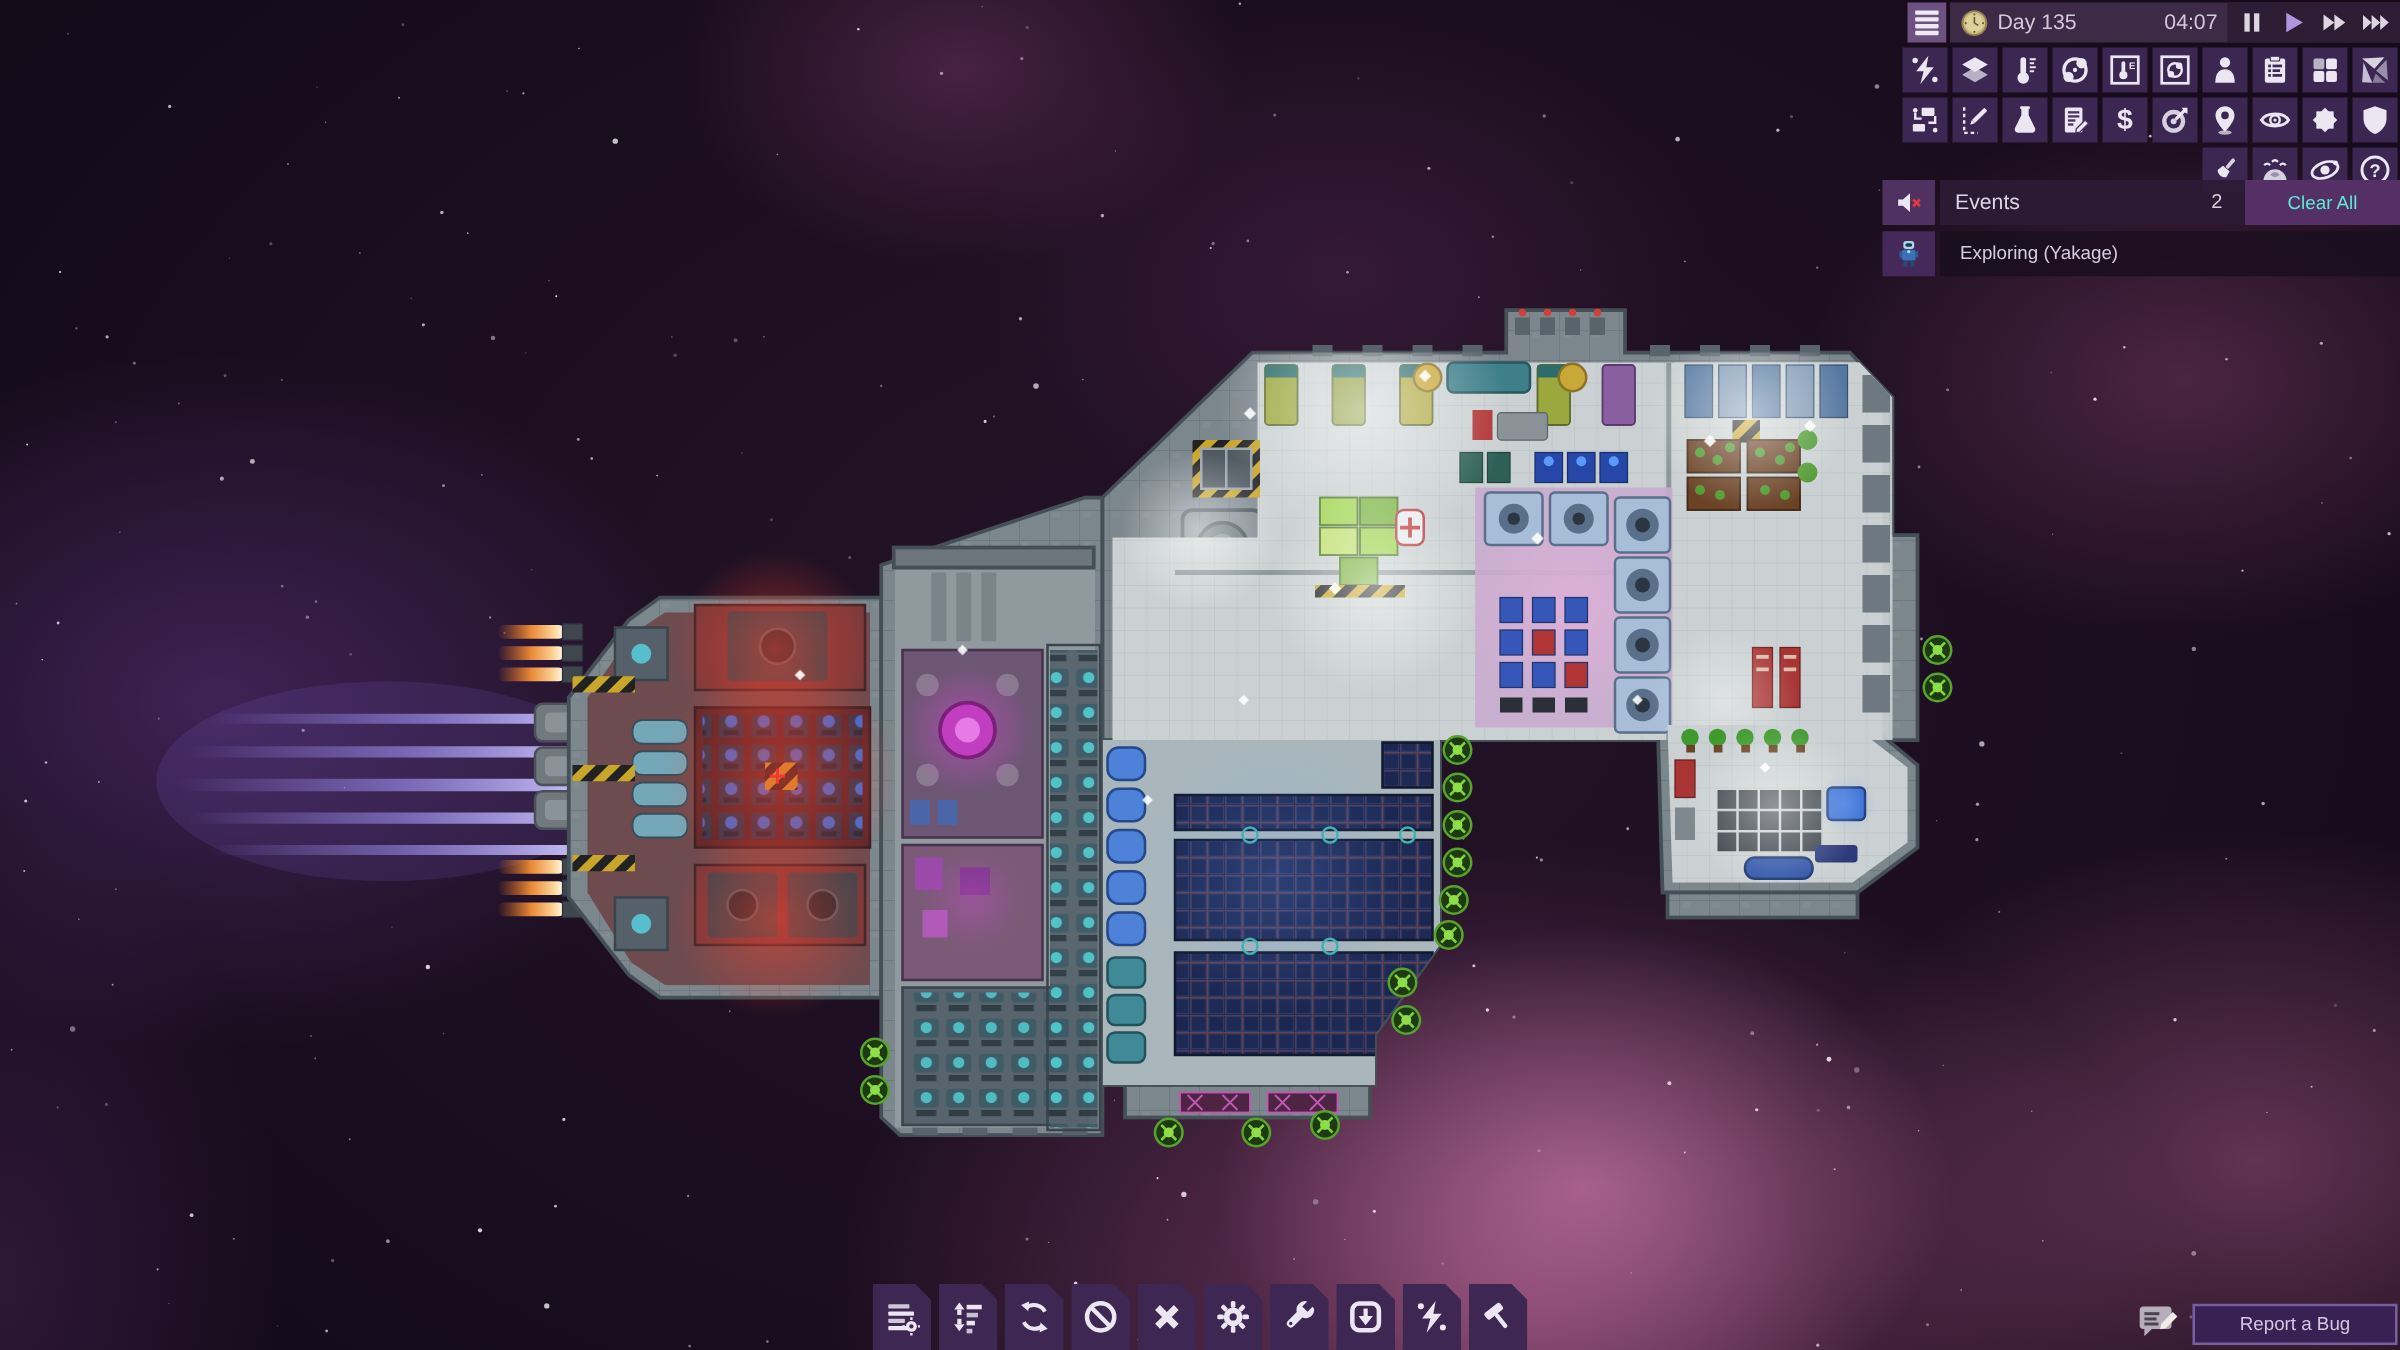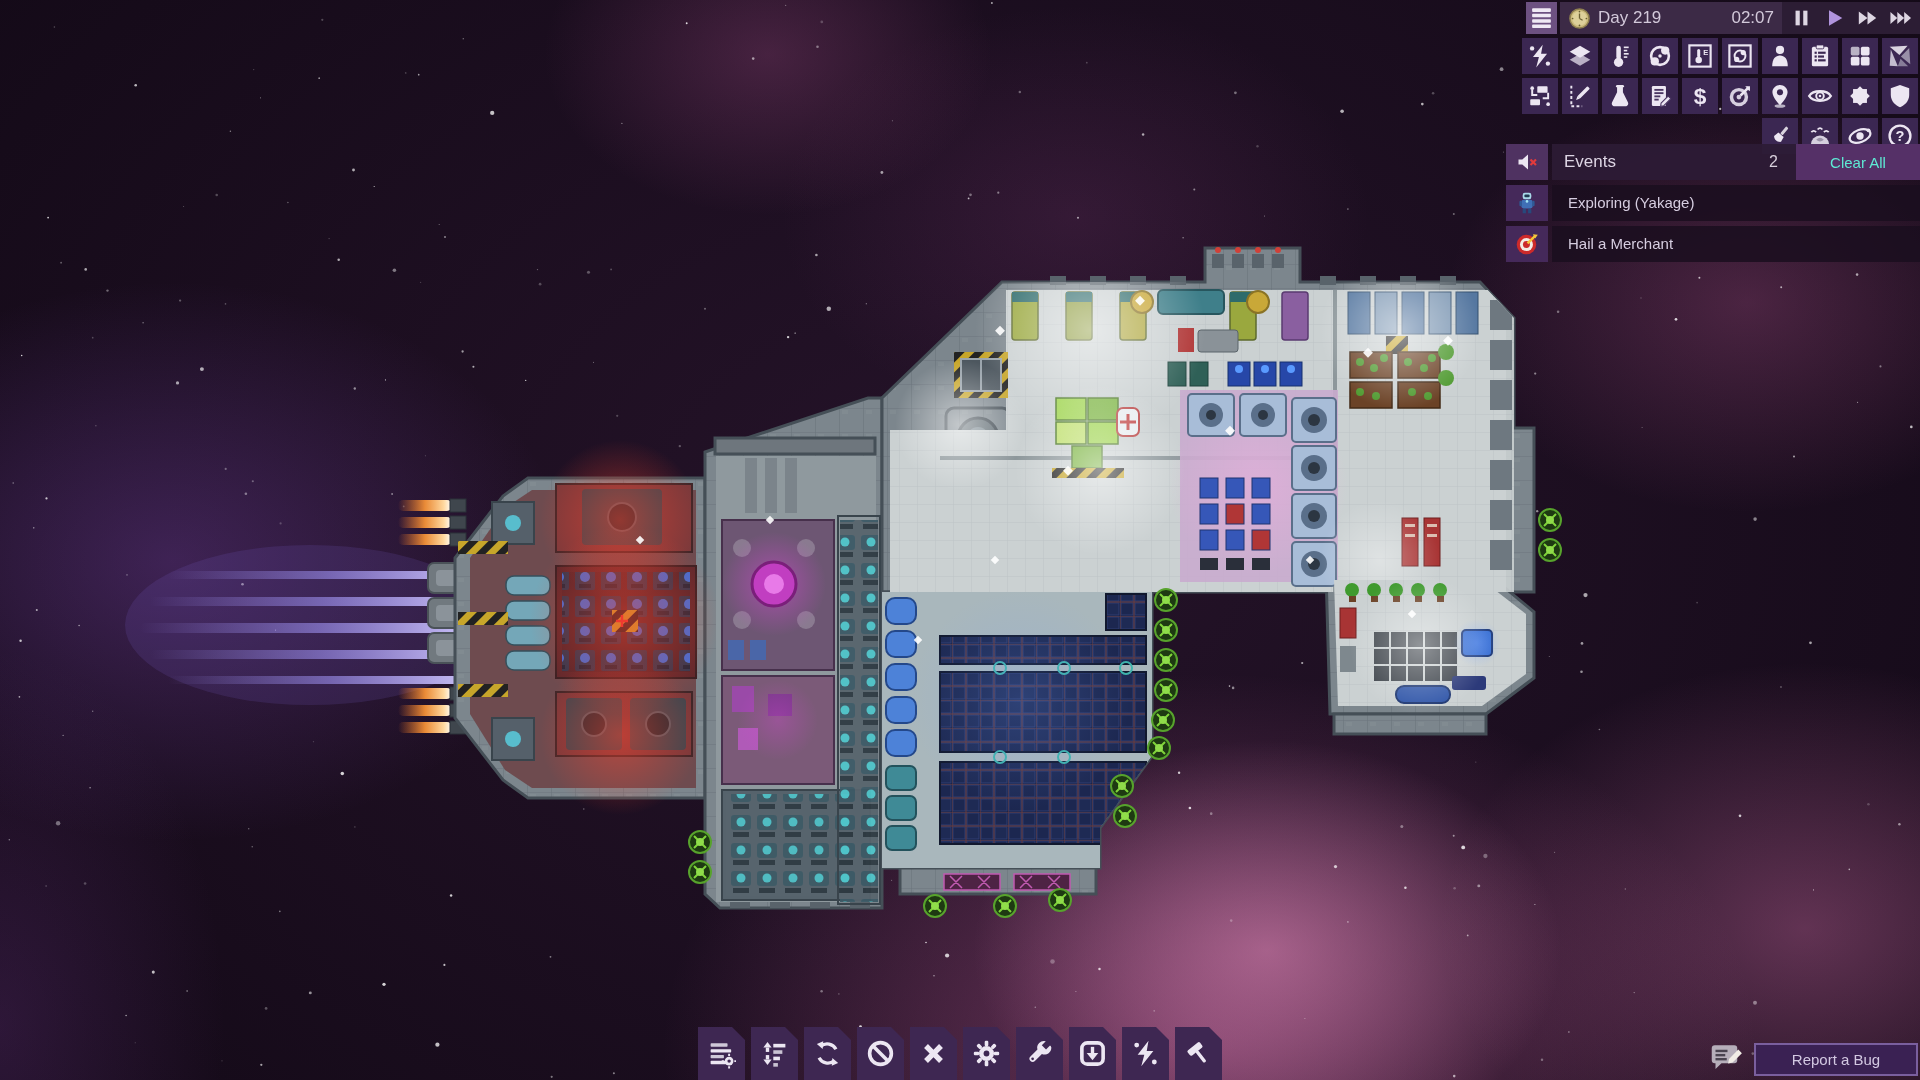"Day 219" span.tb-day { text: 219 -> 135 }
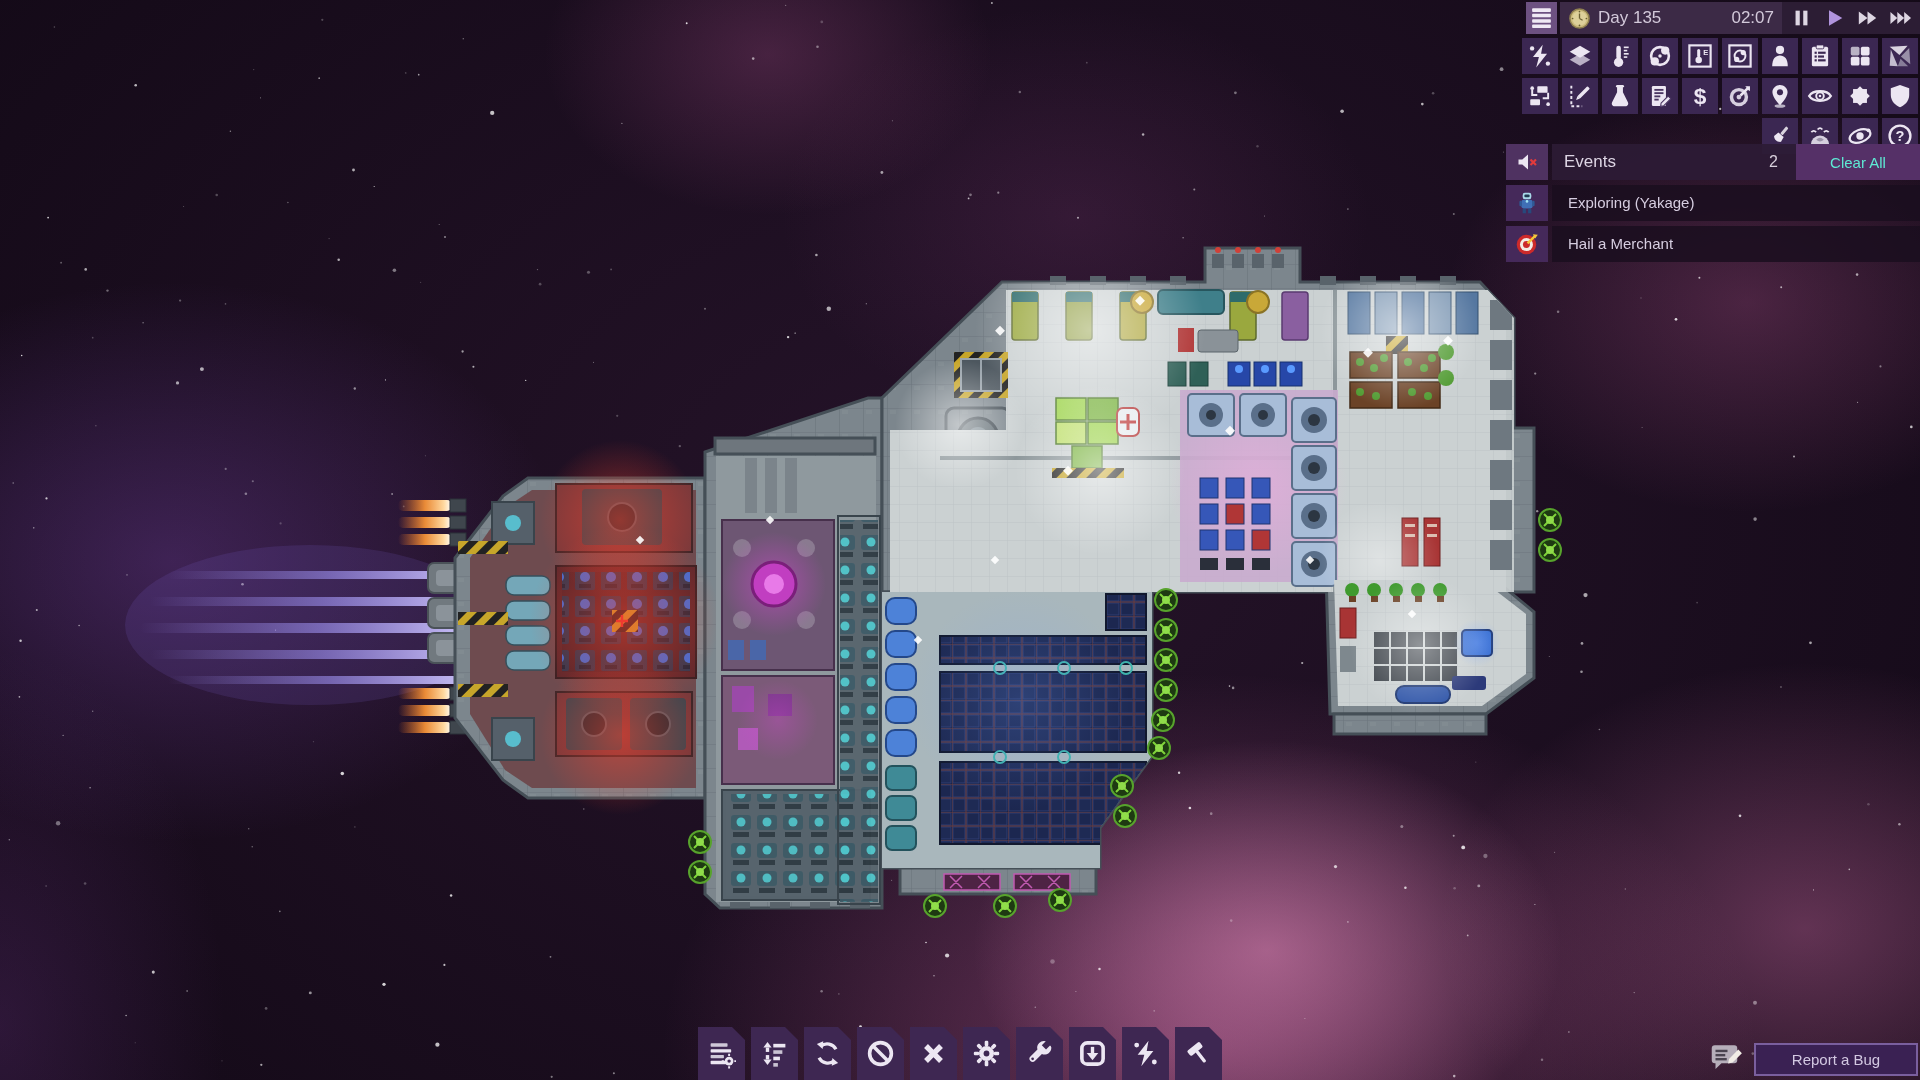"02:07" span.tb-time { text: 02:07 -> 04:07 }
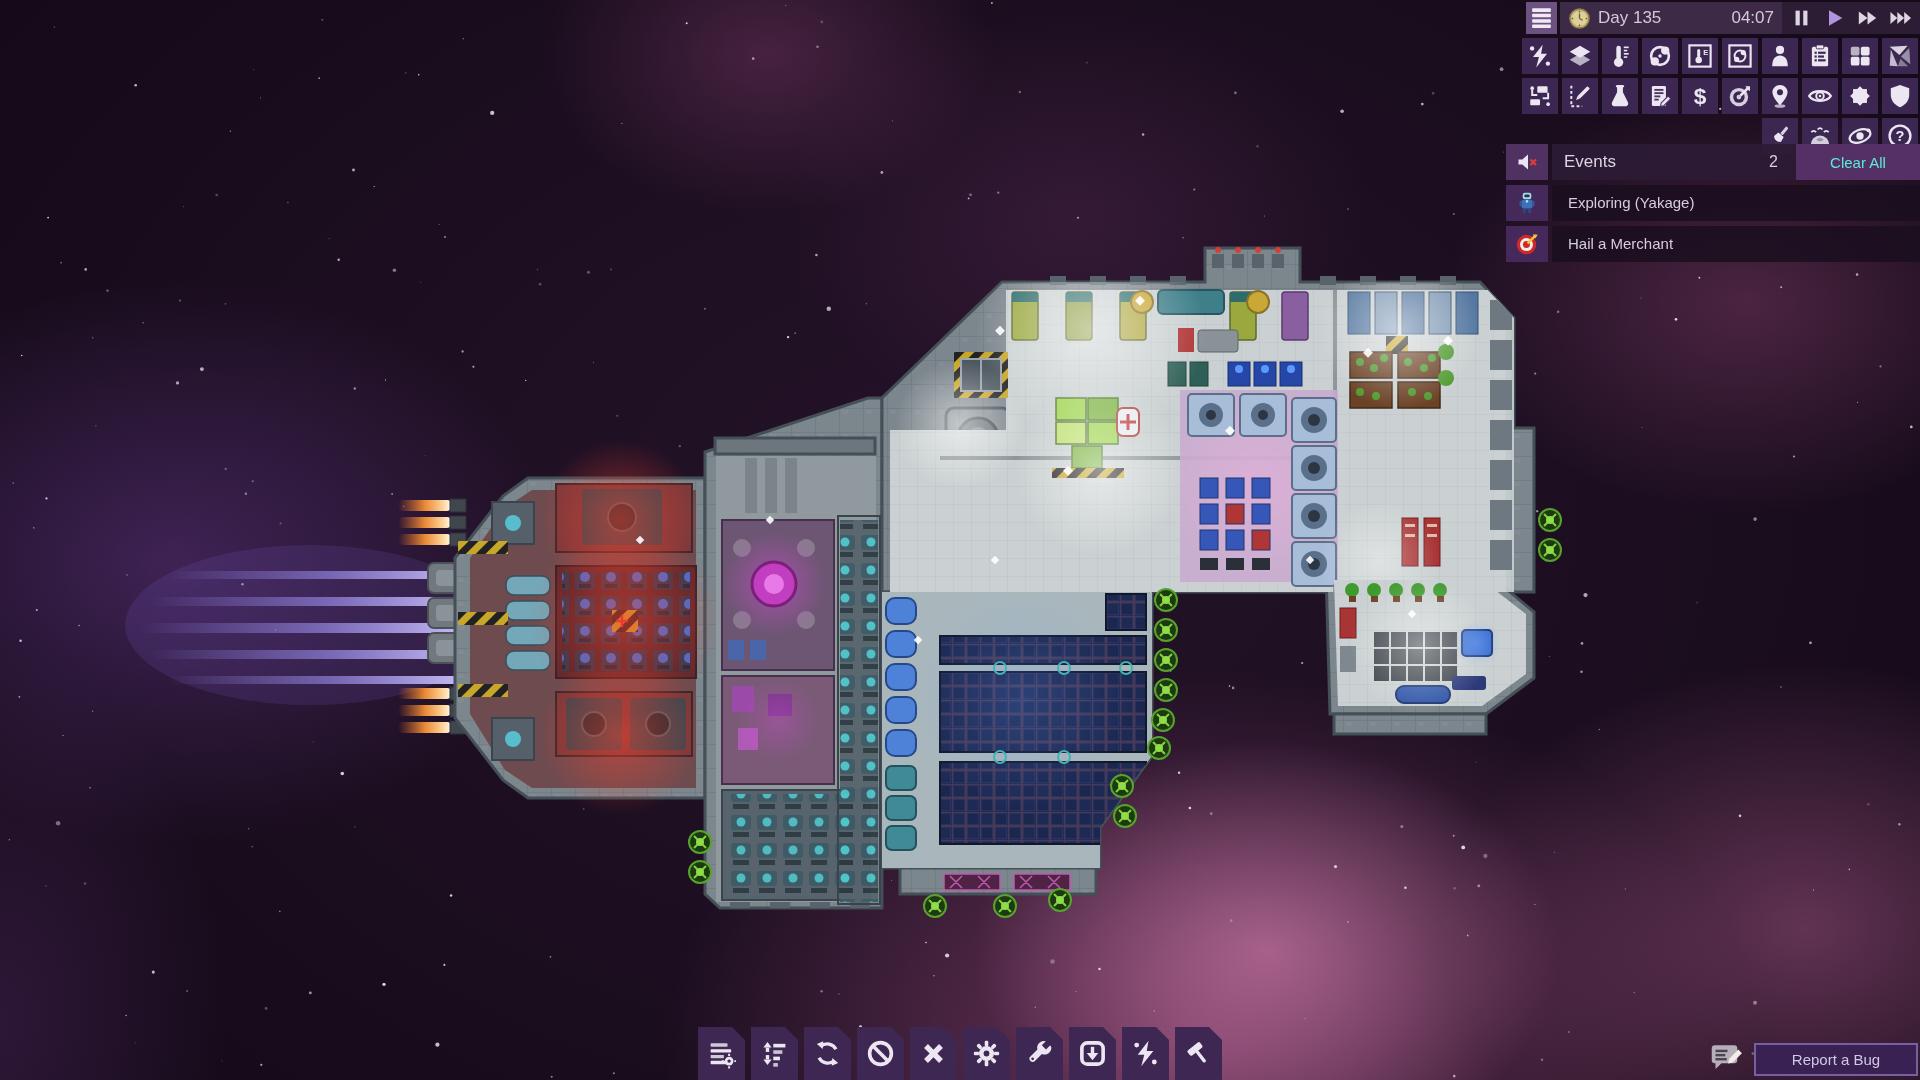"Hail a Merchant" div.ev-row { html: <div> <div> <svg> <circle></circle> <circle></circle> <circle></circle> <path></path> <path></path> </svg> </div> <div>Hail a Merchant</div> </div> -> none }
